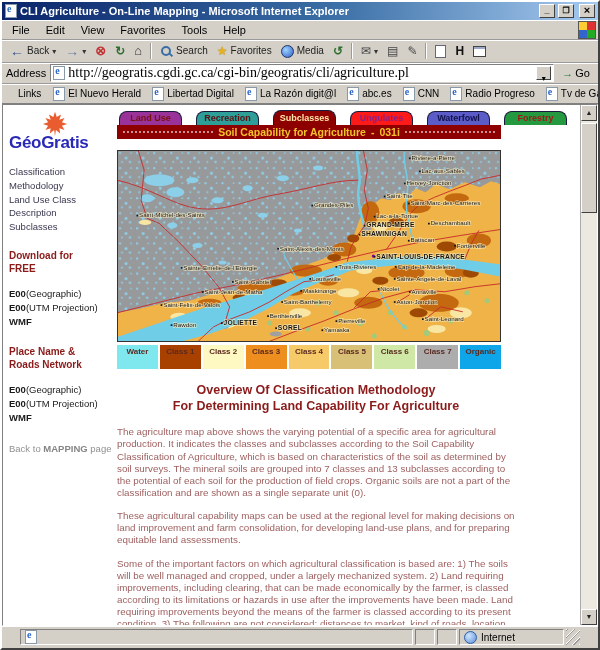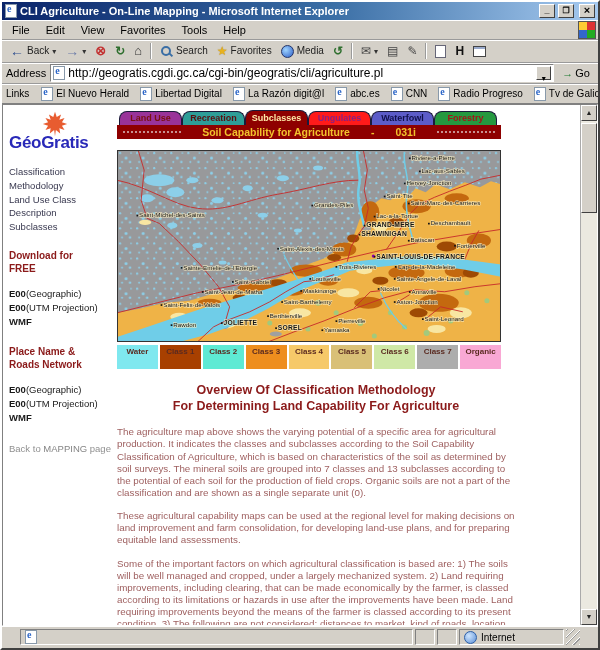"http://geogratis.cgdi.gc.ca/cgi-bin/geog" .addr-input { font-family: Liberation Sans, sans-serif -> Liberation Serif, serif; font-size: 12px -> 14px }
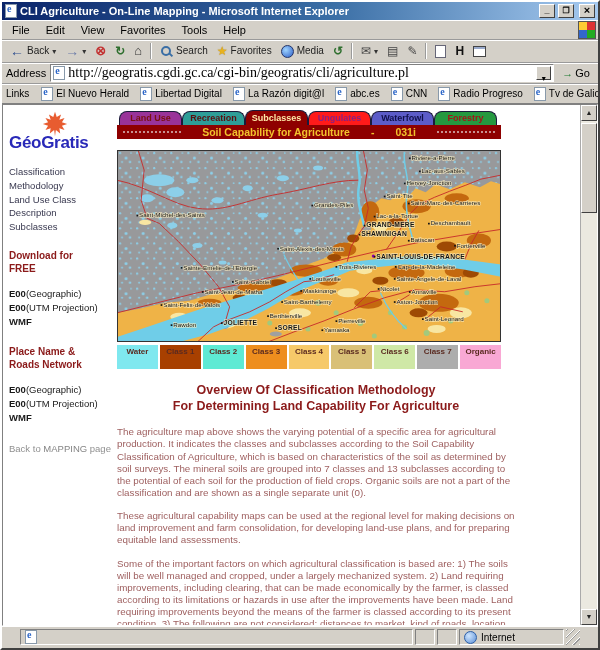"Links" .links-label { margin-left: none -> 12px }
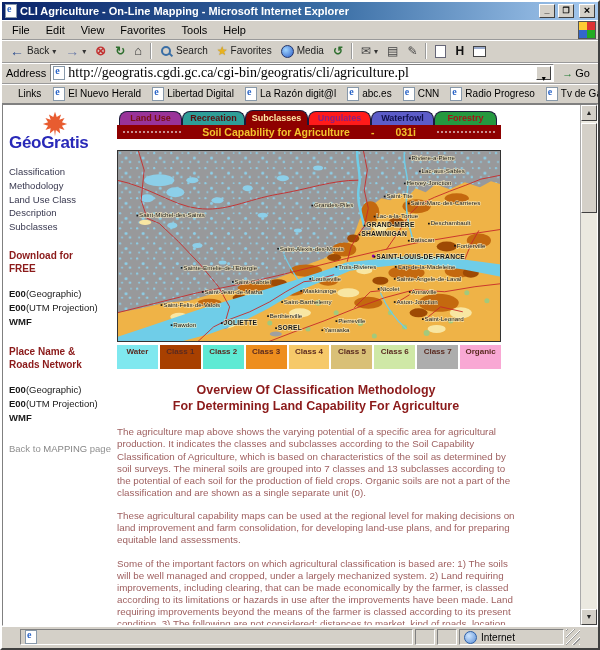"Land Use" .tabs { gap: 0 -> 14px }
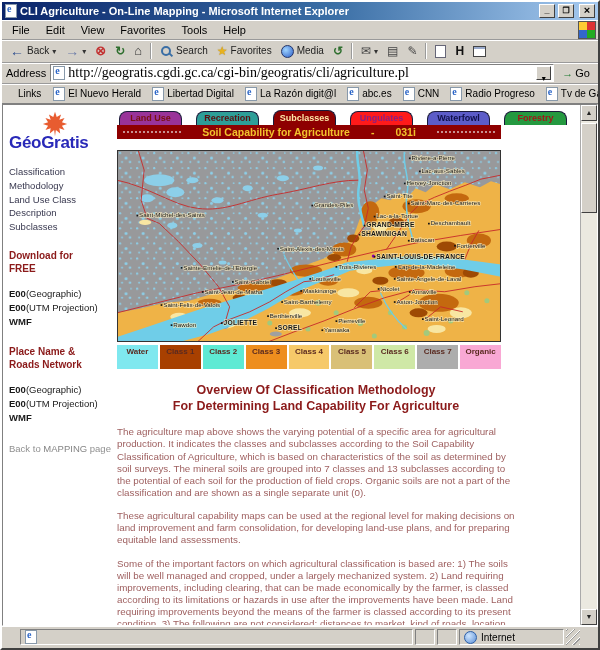"Soil Capability for Agriculture" .banner { gap: 21px -> 5px }
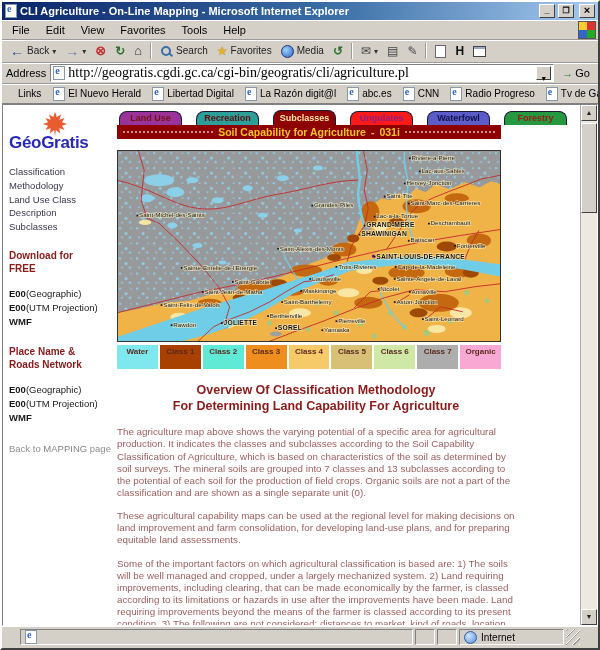"Class 2" div.legend-item { background-color: #5eead4 -> #fef9c3 }
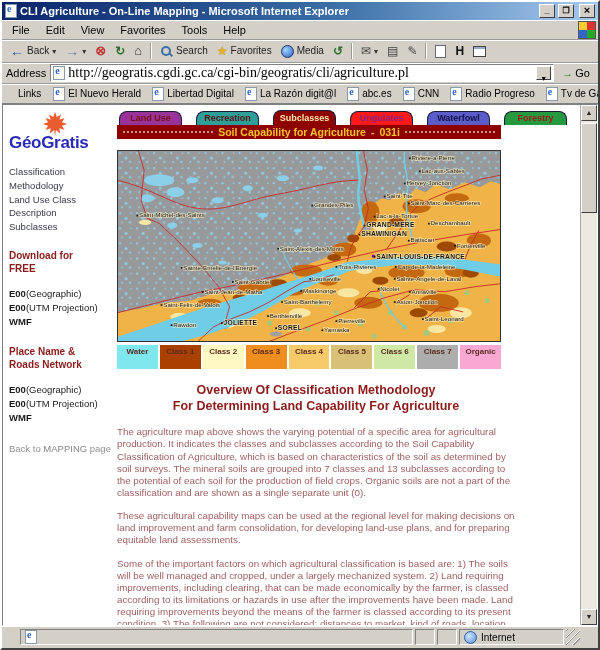"Organic" div.legend-item { background-color: #f9a8d4 -> #0ea5e9 }
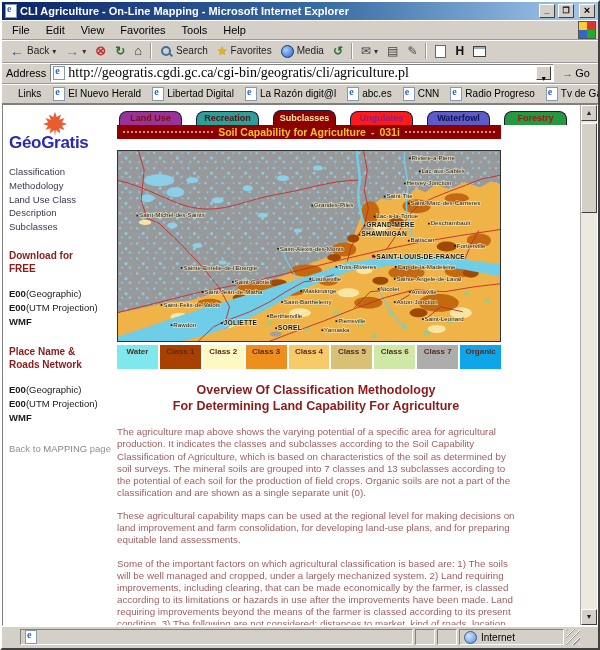"MAPPING" .s-back .strong { font-weight: normal -> bold }
